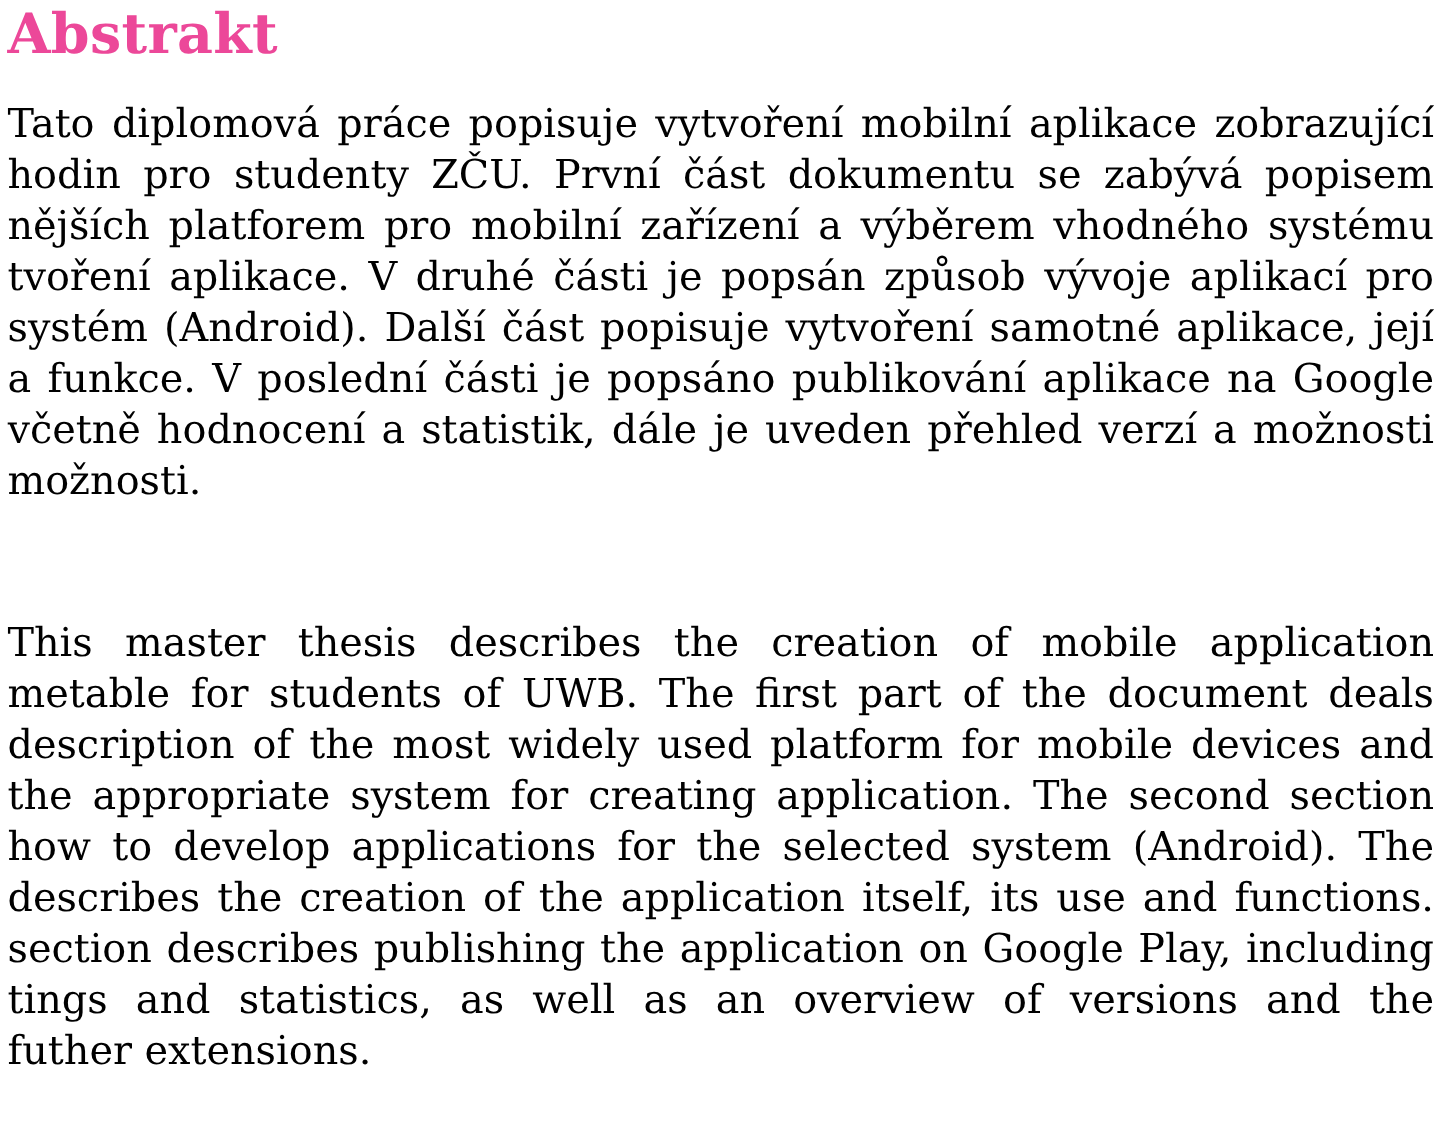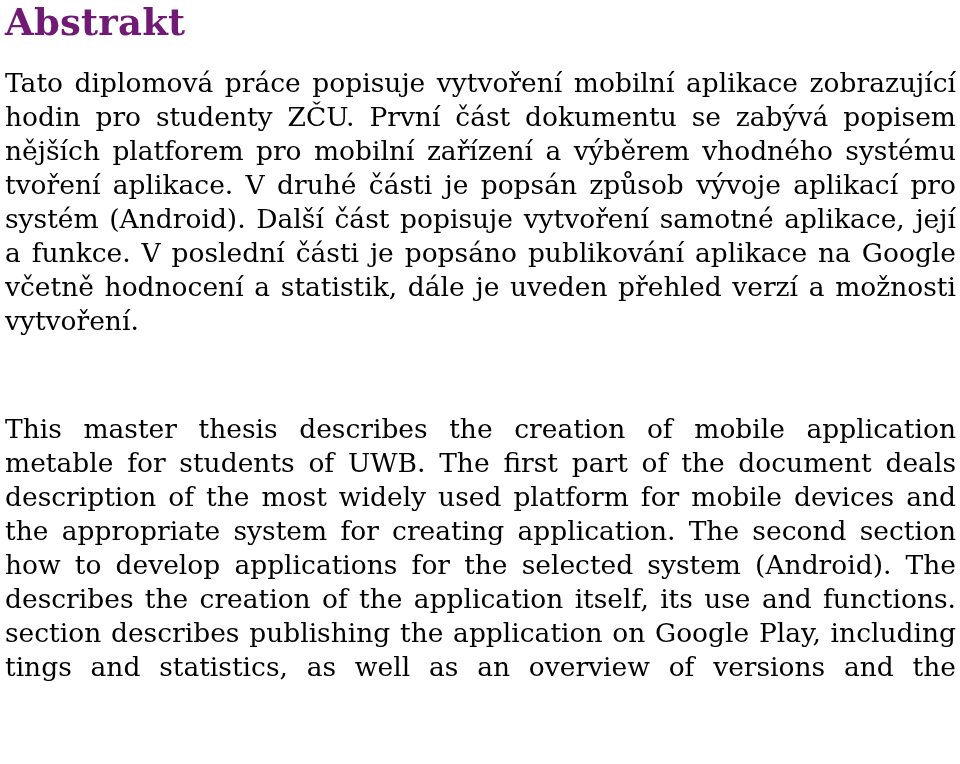"Abstrakt" .heading { color: #701a75 -> #ec4899 }
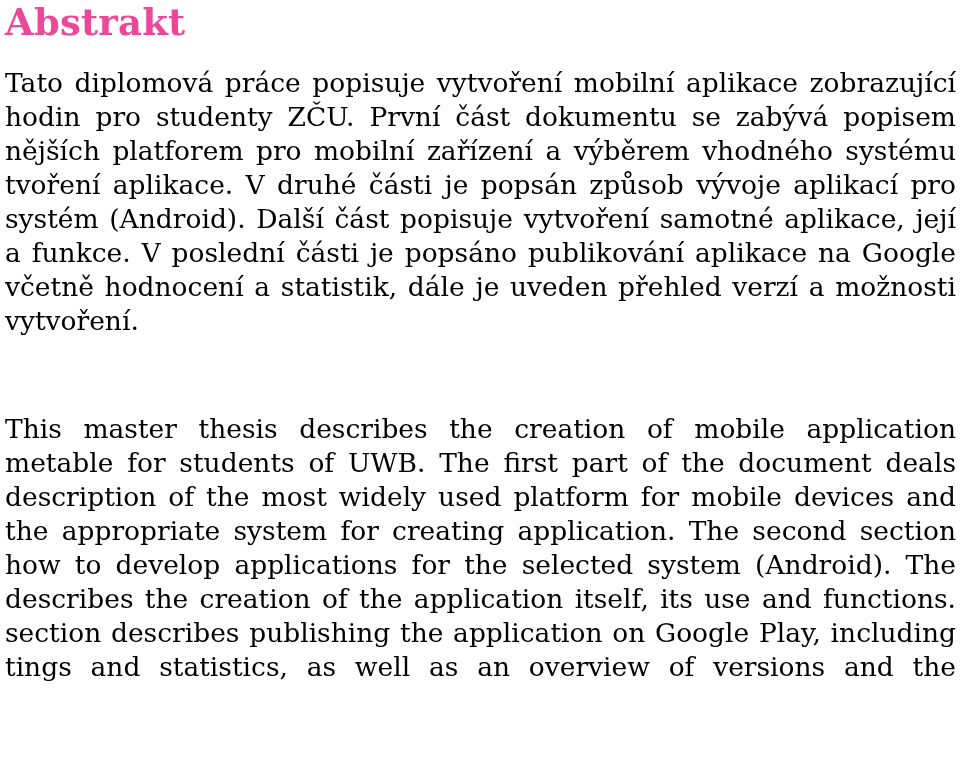"vytvoření." span.tl { text: vytvoření -> možnosti }
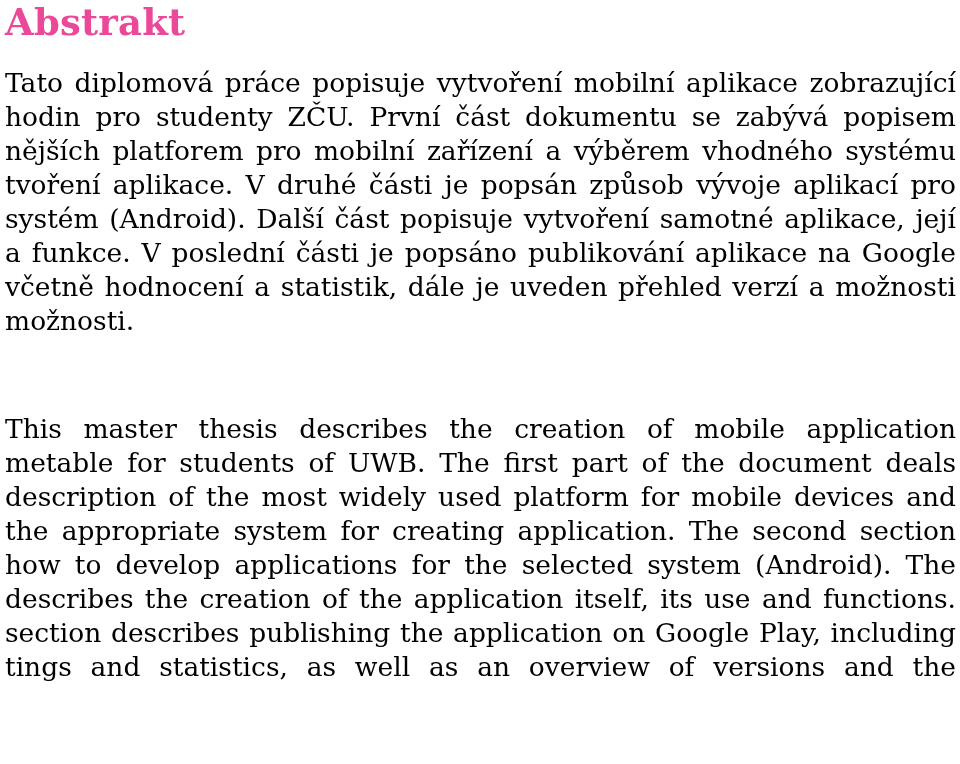"futher extensions." span.tl { html: none -> <span>futher extensions.</span> }
